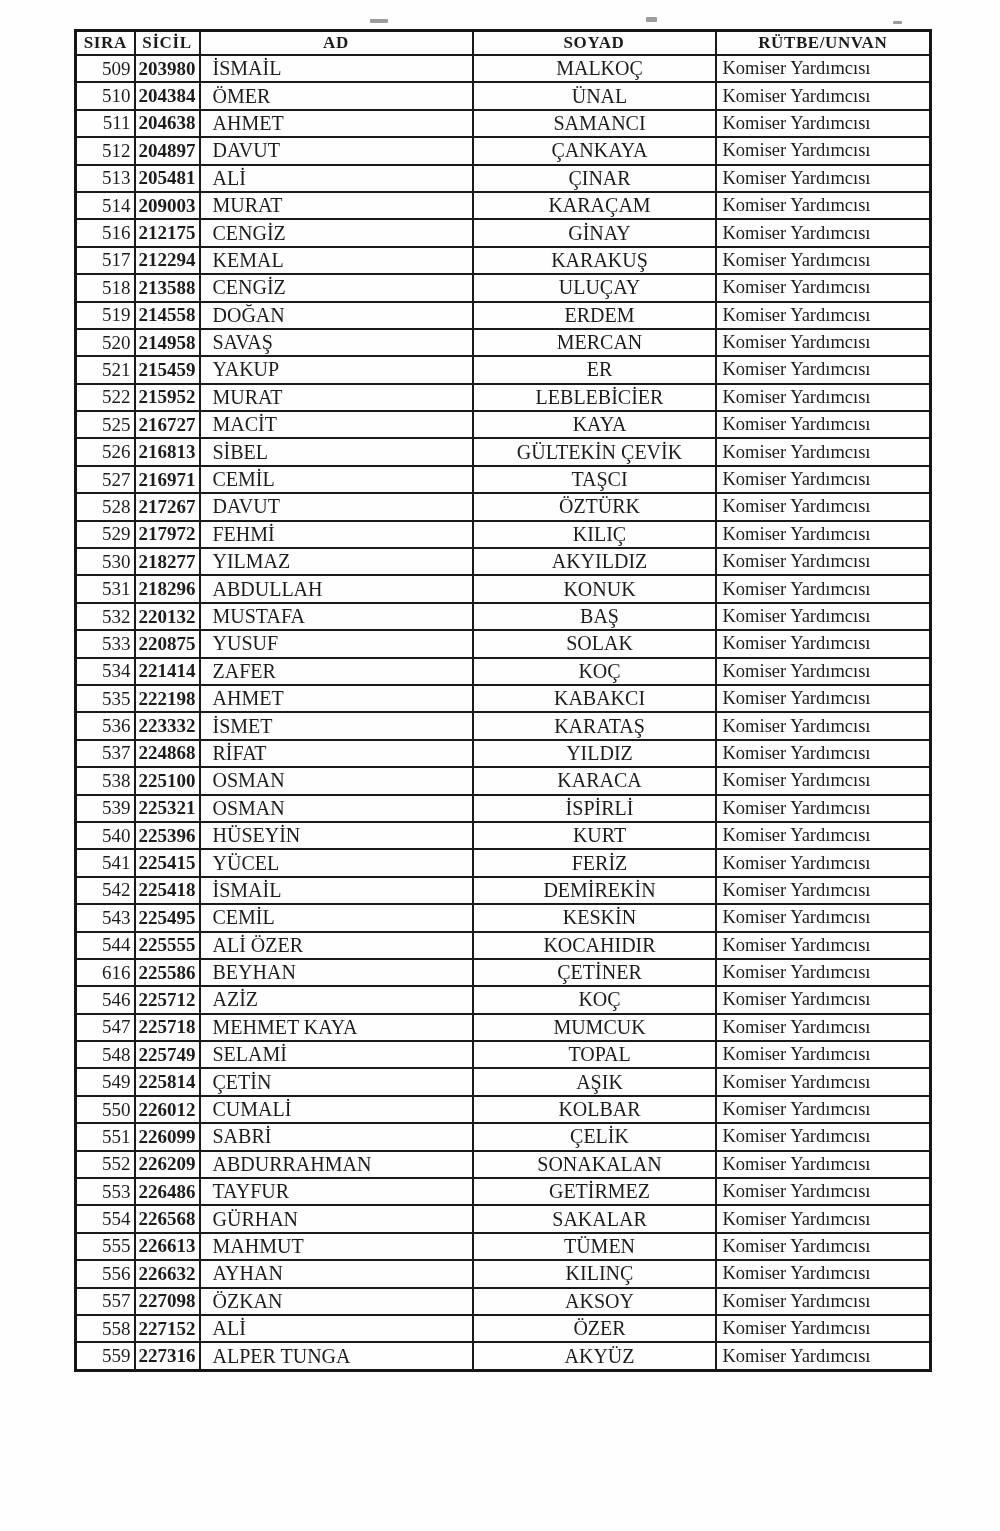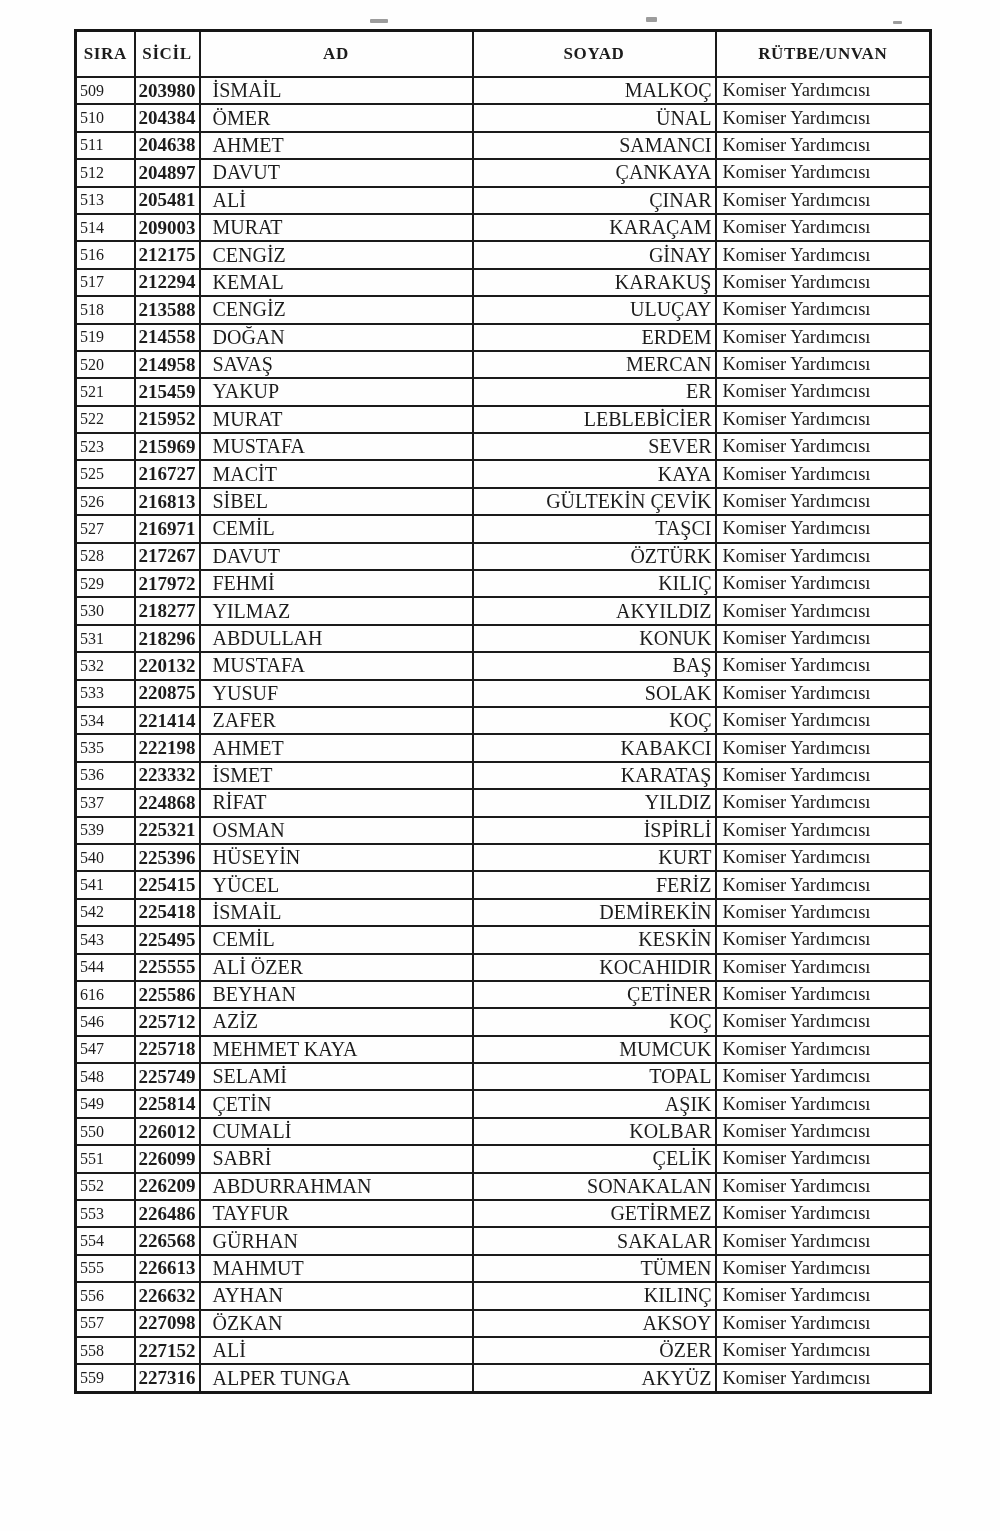"SIRA" thead th { padding: 11px 2px -> 0 2px }
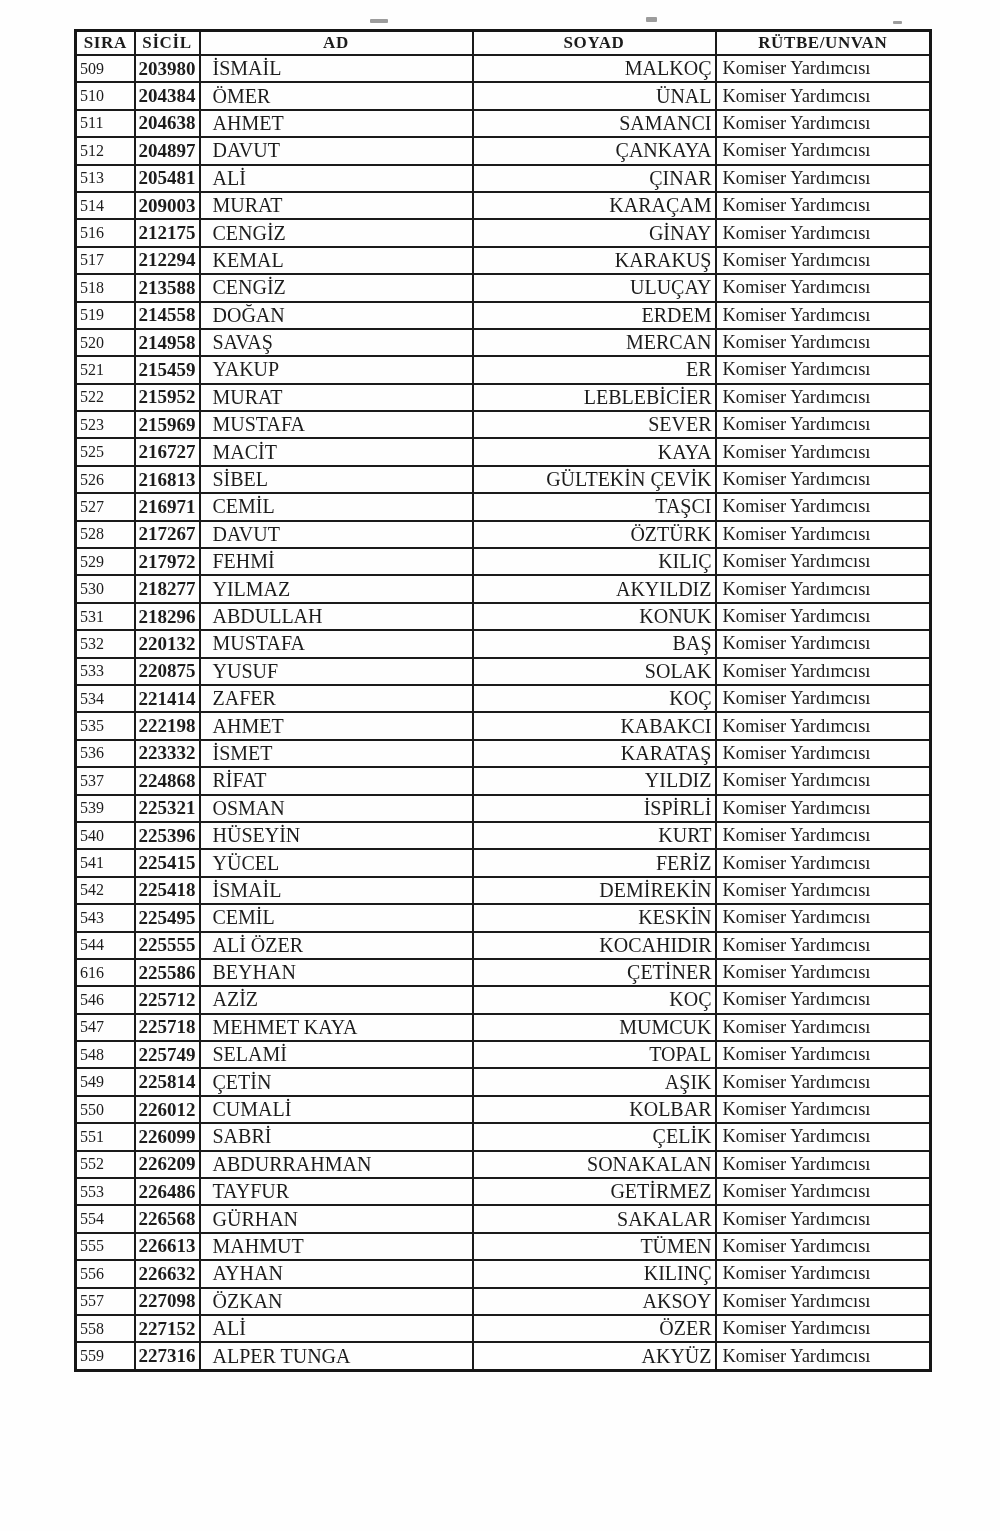"509" td.c-sira { font-size: 16px -> 19px; text-align: left -> right }
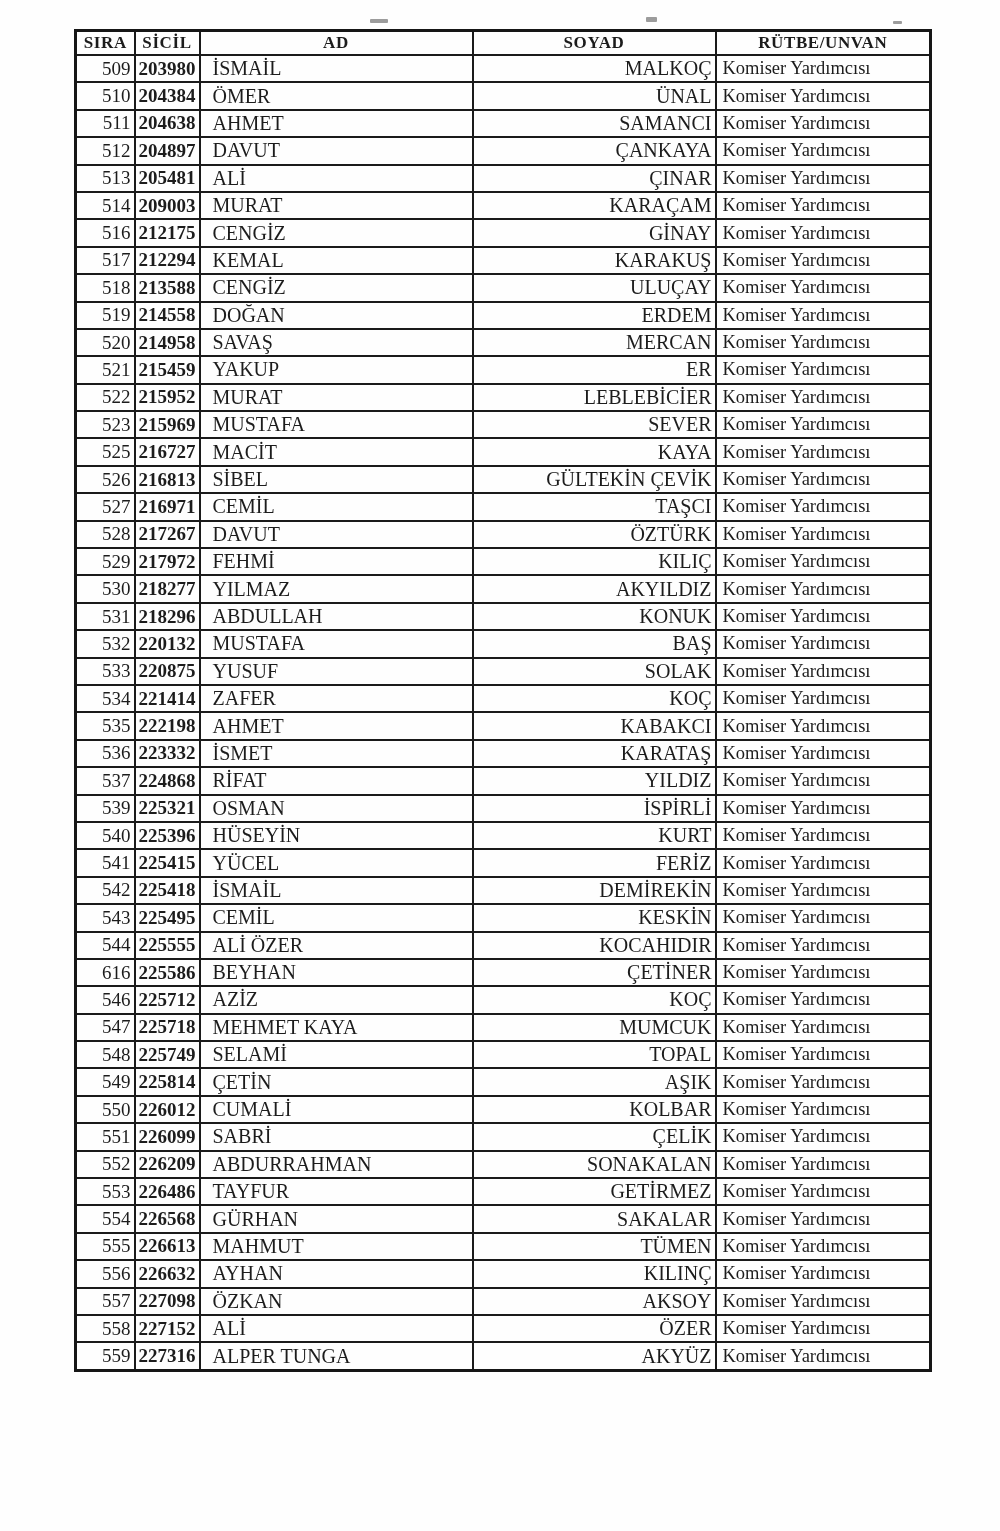"MALKOÇ" td.c-soyad { text-align: right -> center }
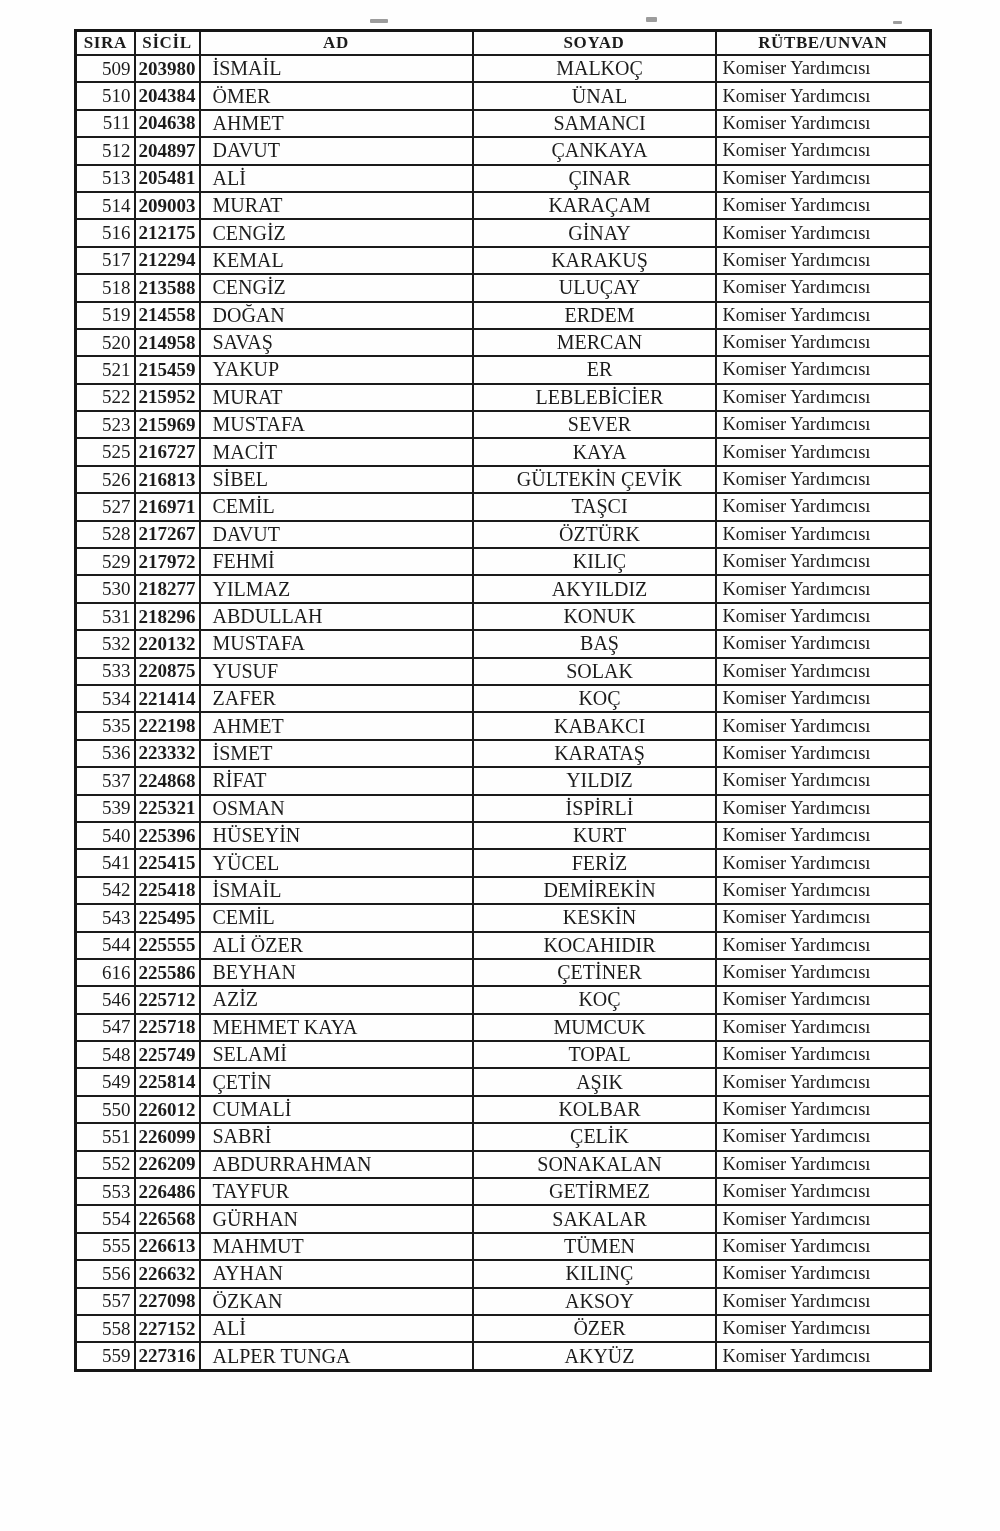"523" tr { html: <tr> <td>523</td> <td>215969</td> <td>MUSTAFA</td> <td>SEVER</td> <td>Komiser Yardımcısı</td> </tr> -> none }
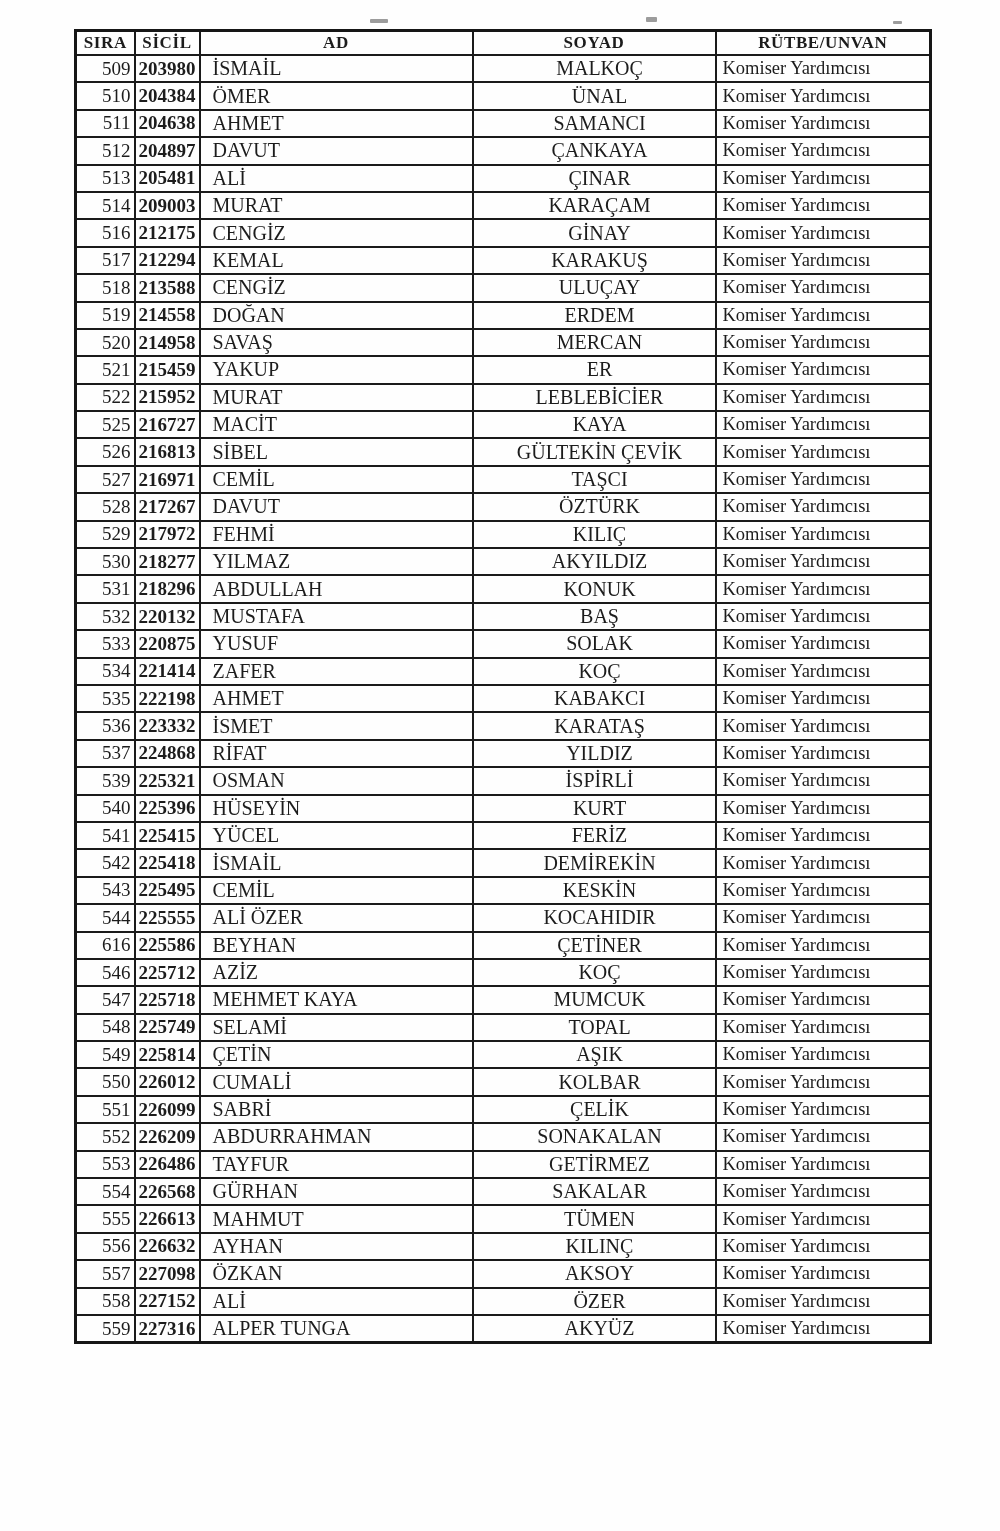"538" tr { html: none -> <tr> <td>538</td> <td>225100</td> <td>OSMAN</td> <td>KARACA</td> <td>Komiser Yardımcısı</td> </tr> }
